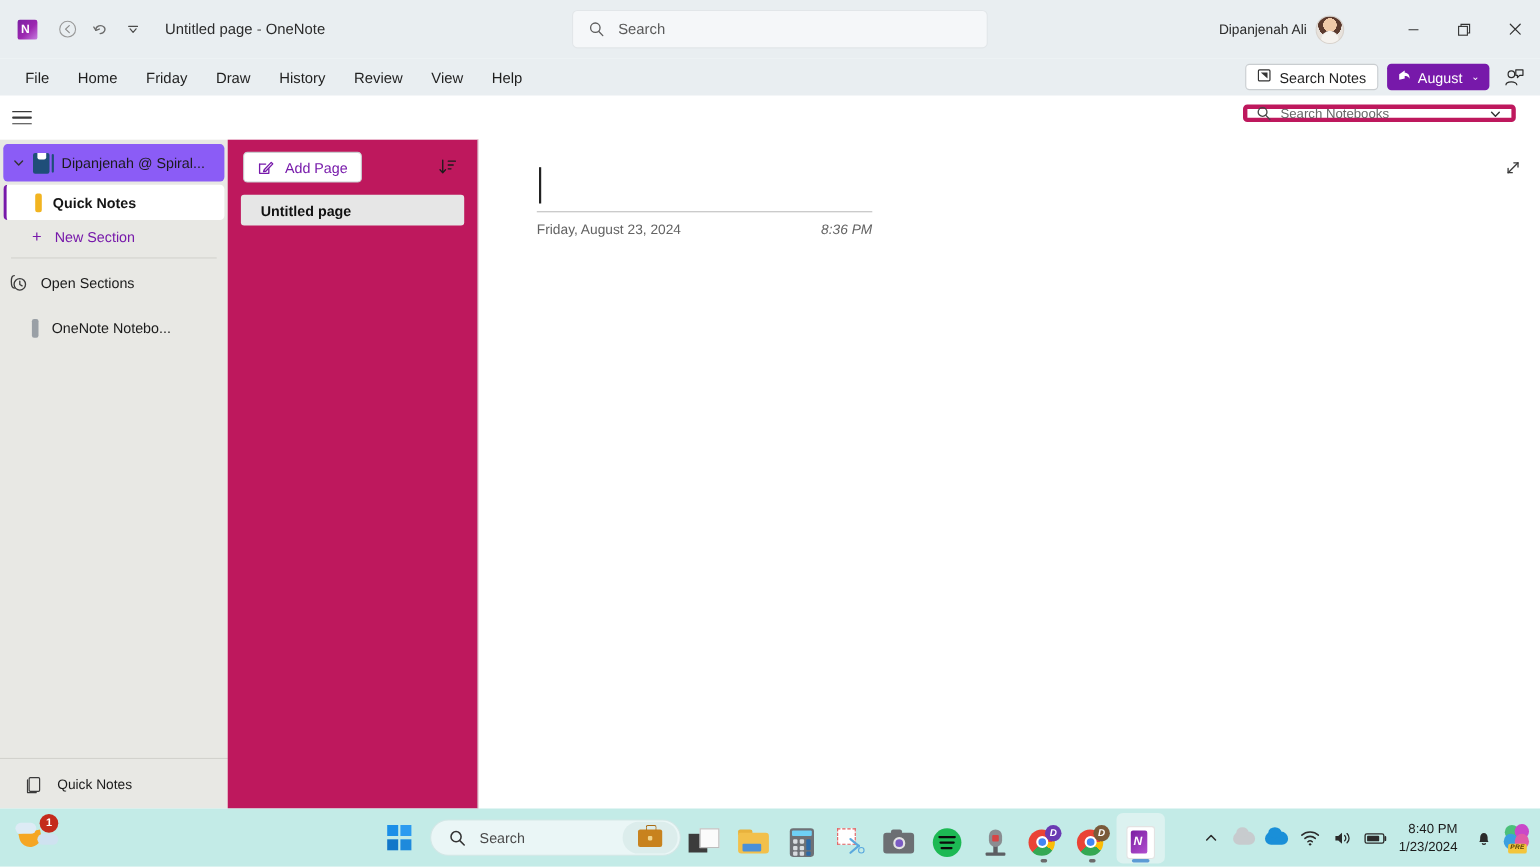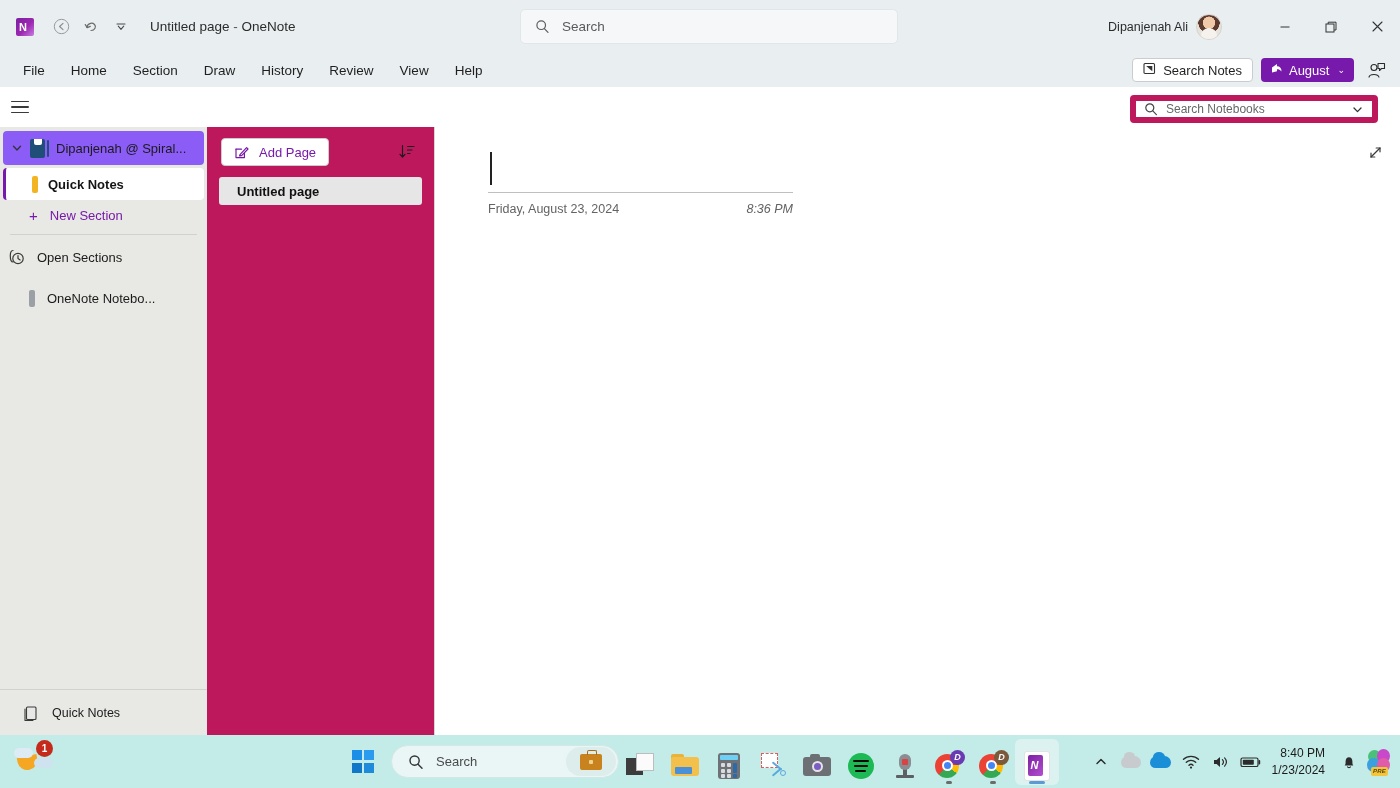"Section" div.menu-item { text: Section -> Friday }
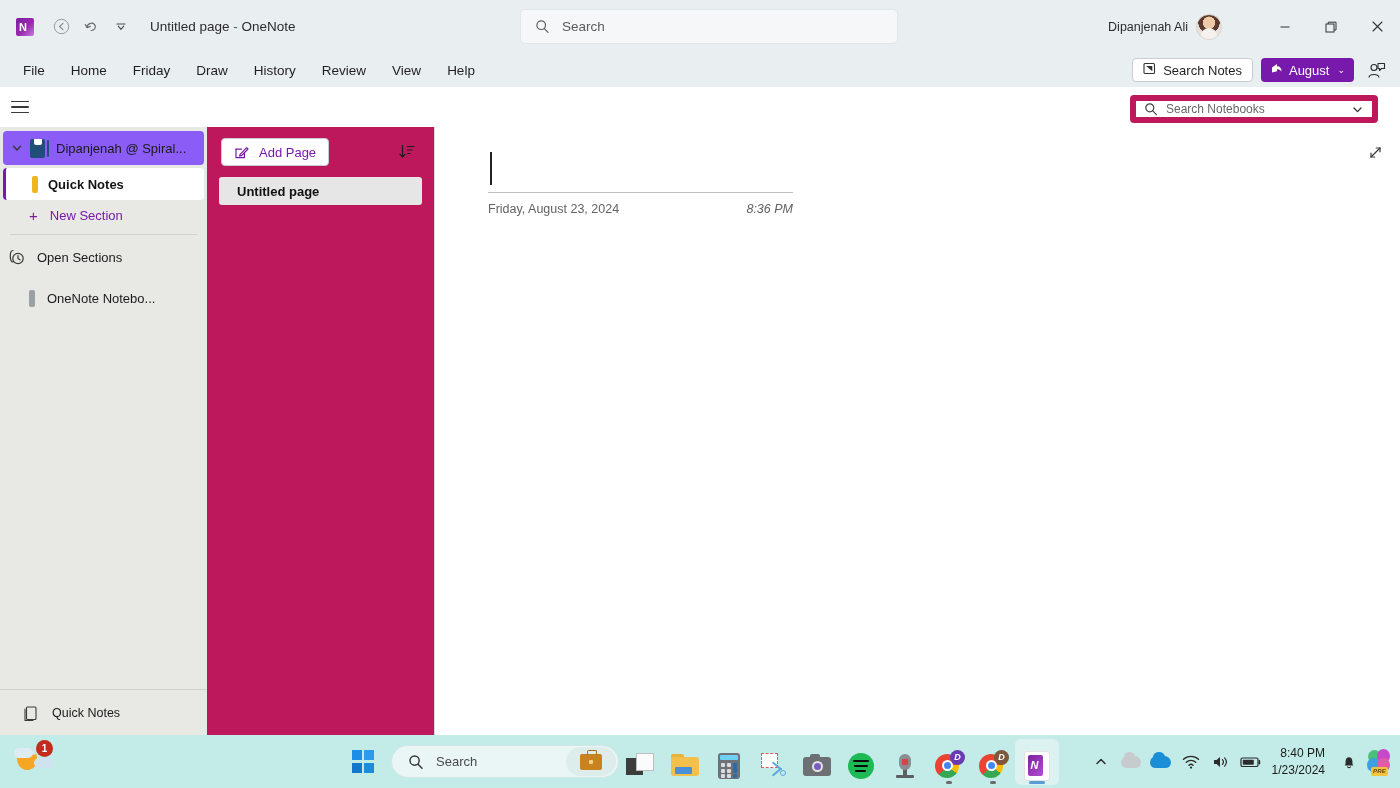"Search Notebooks" .nb-search { border: 6px solid #be185d -> 4px solid #be185d; height: 28px -> 16px }
